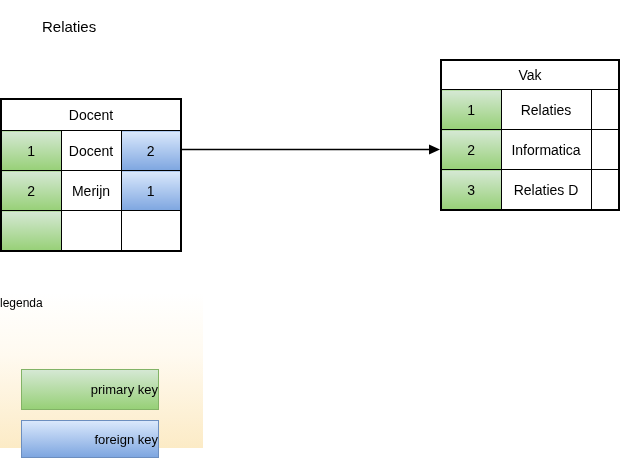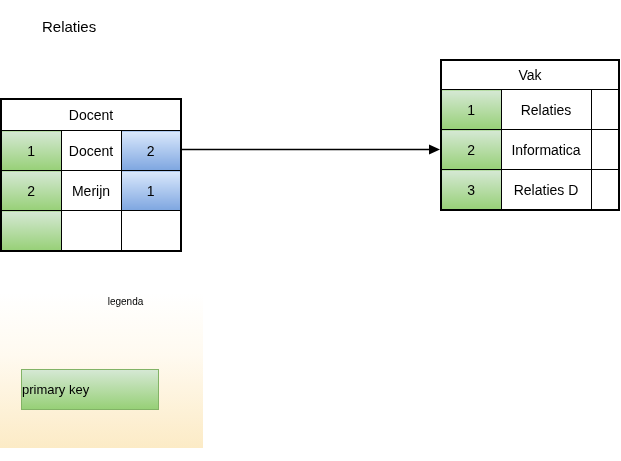"legenda" .legend-title { font-size: 10px -> 12px; margin-left: 24px -> none; text-align: center -> none }
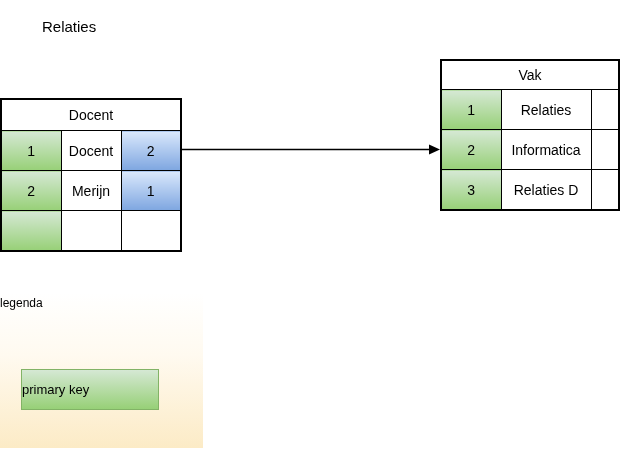"primary key" .legend-box { justify-content: flex-start -> flex-end }
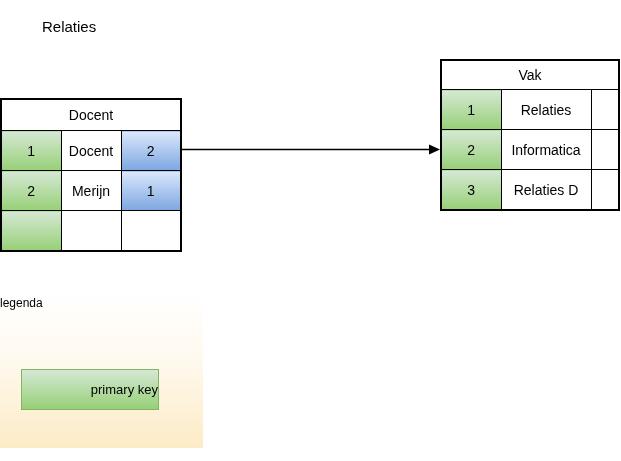"foreign key" div.legend-box { html: none -> <div> <span>foreign key</span> </div> }
